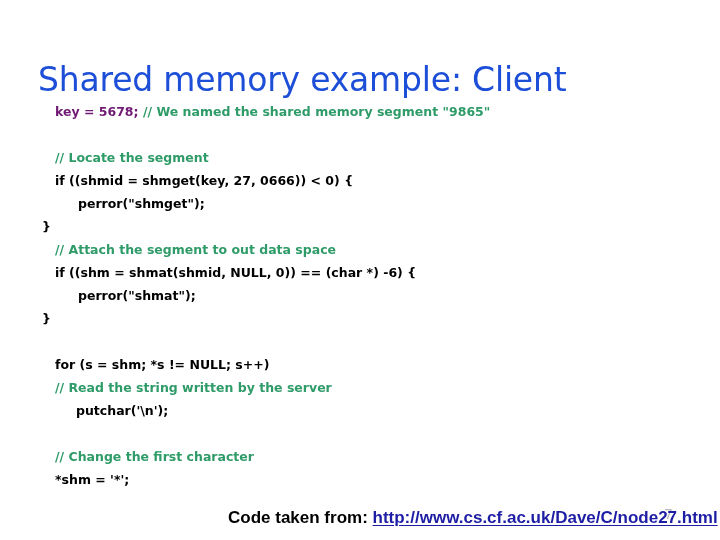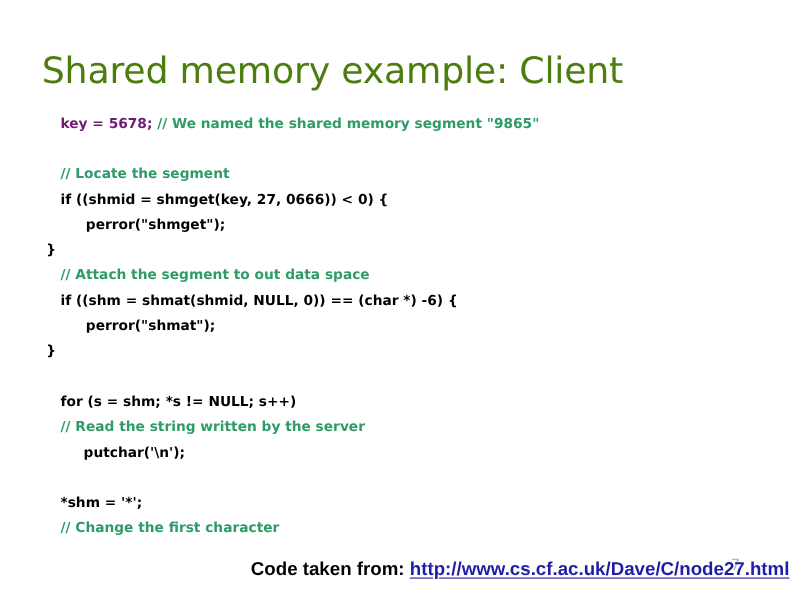"Shared memory example: Client" .slide-title { color: #4d7c0f -> #1d4ed8; top: 44px -> 60px }
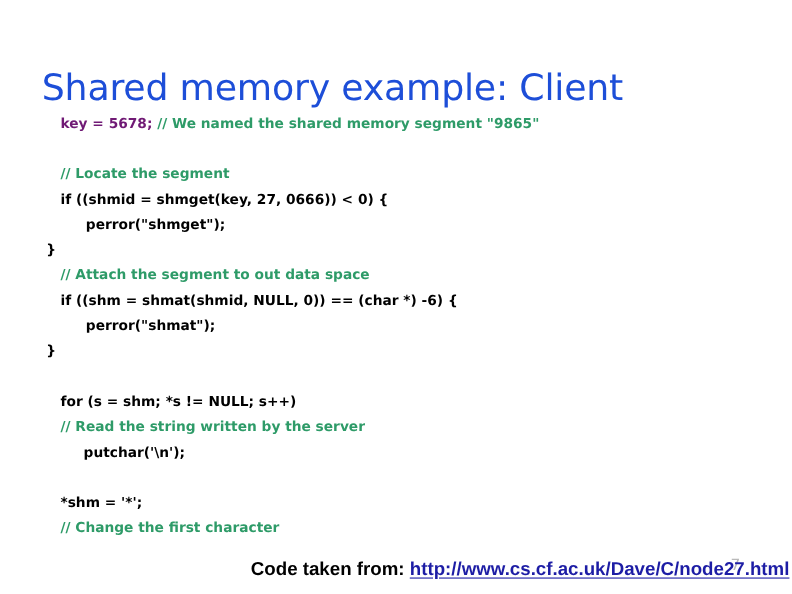"*shm = '*';" div.code-line { order: before "// Change the first character" -> after "// Change the first character" }
